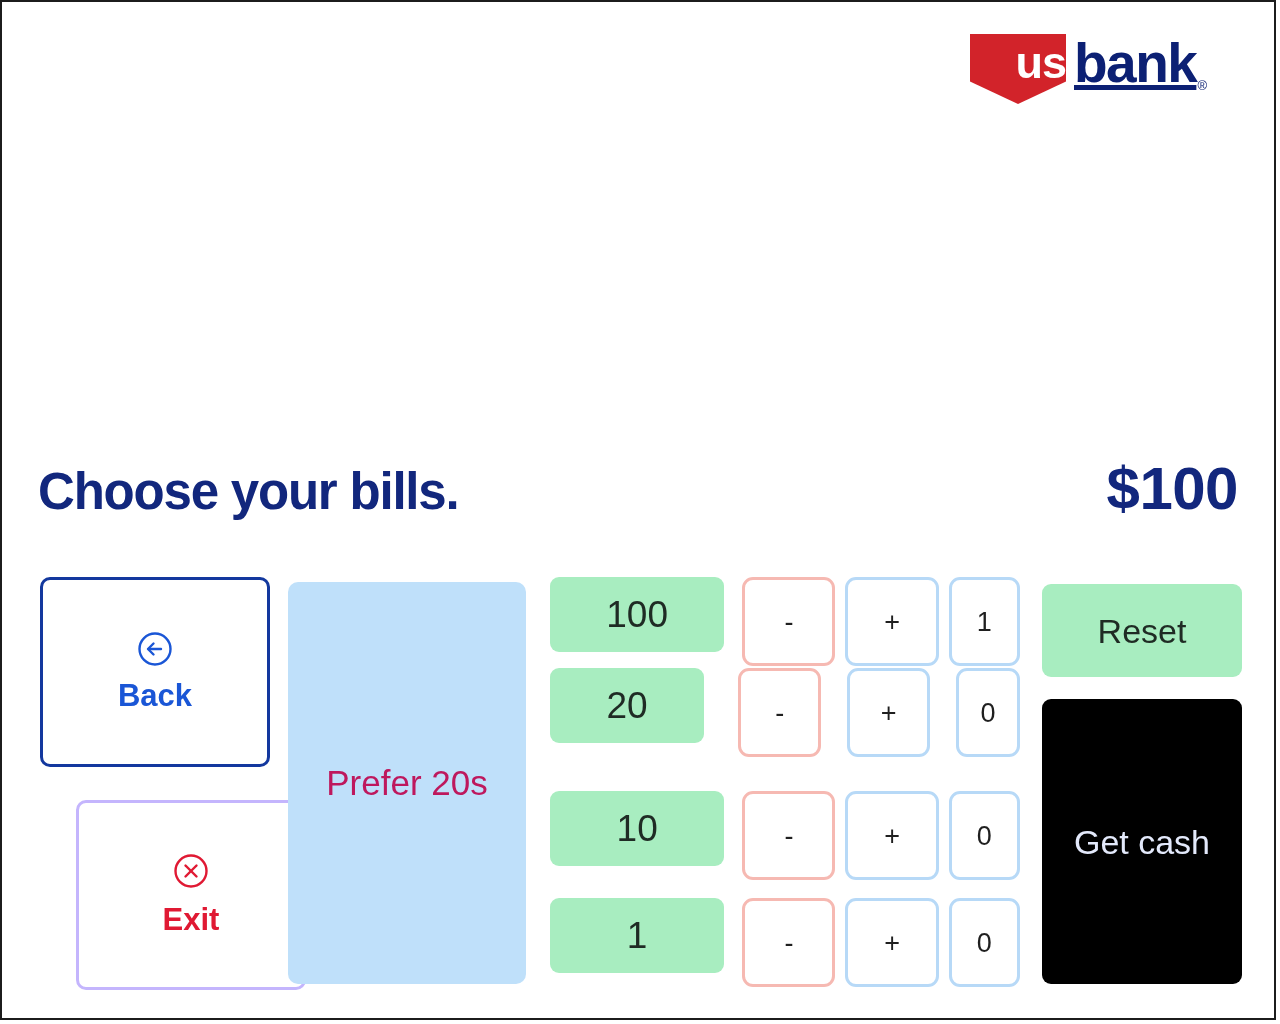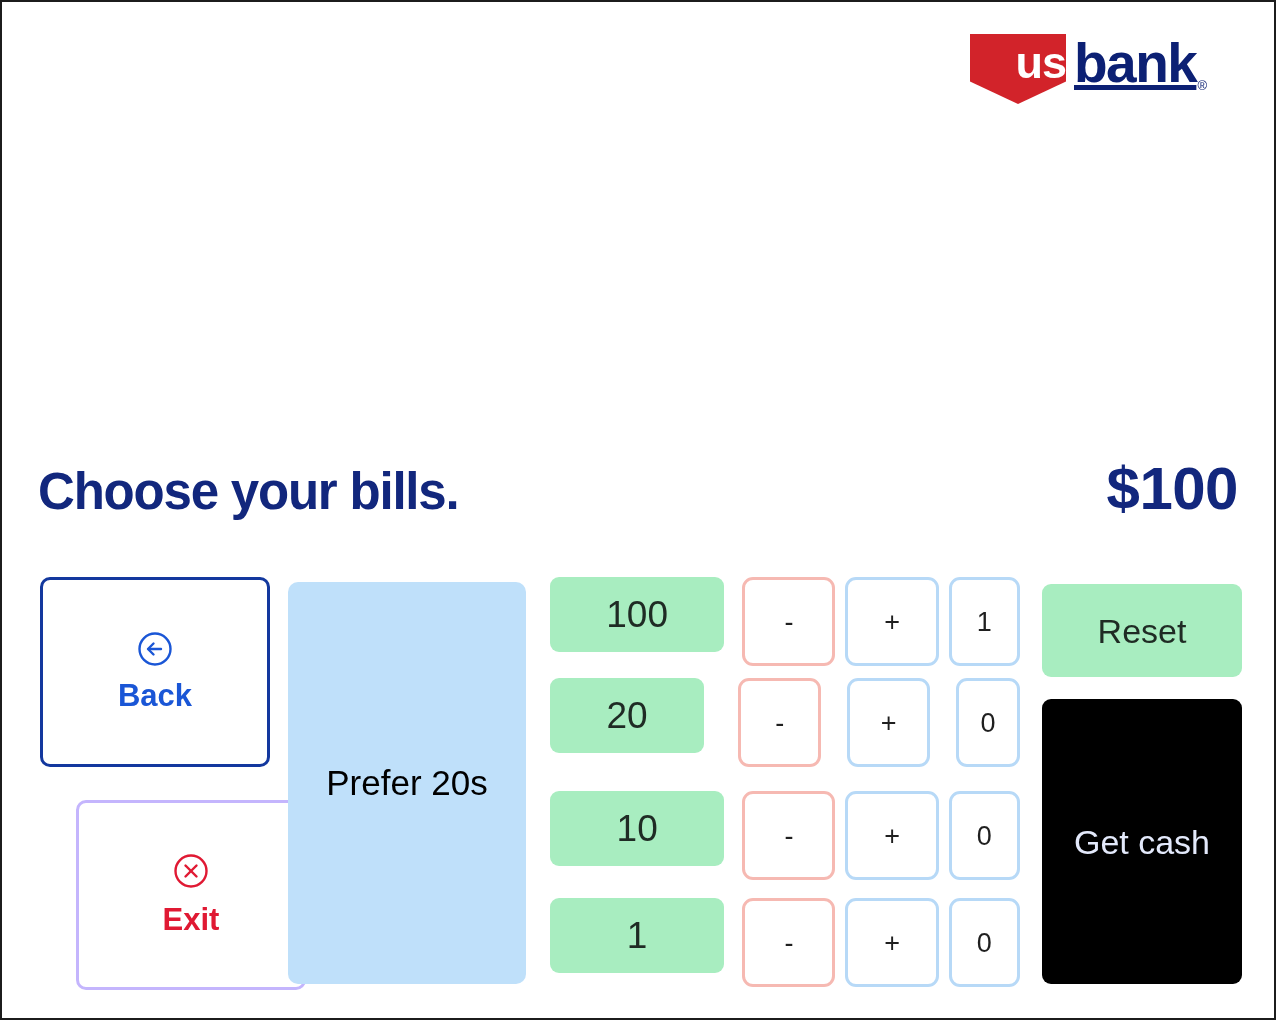"20" .denom-row.r1 { top: 101px -> 91px }
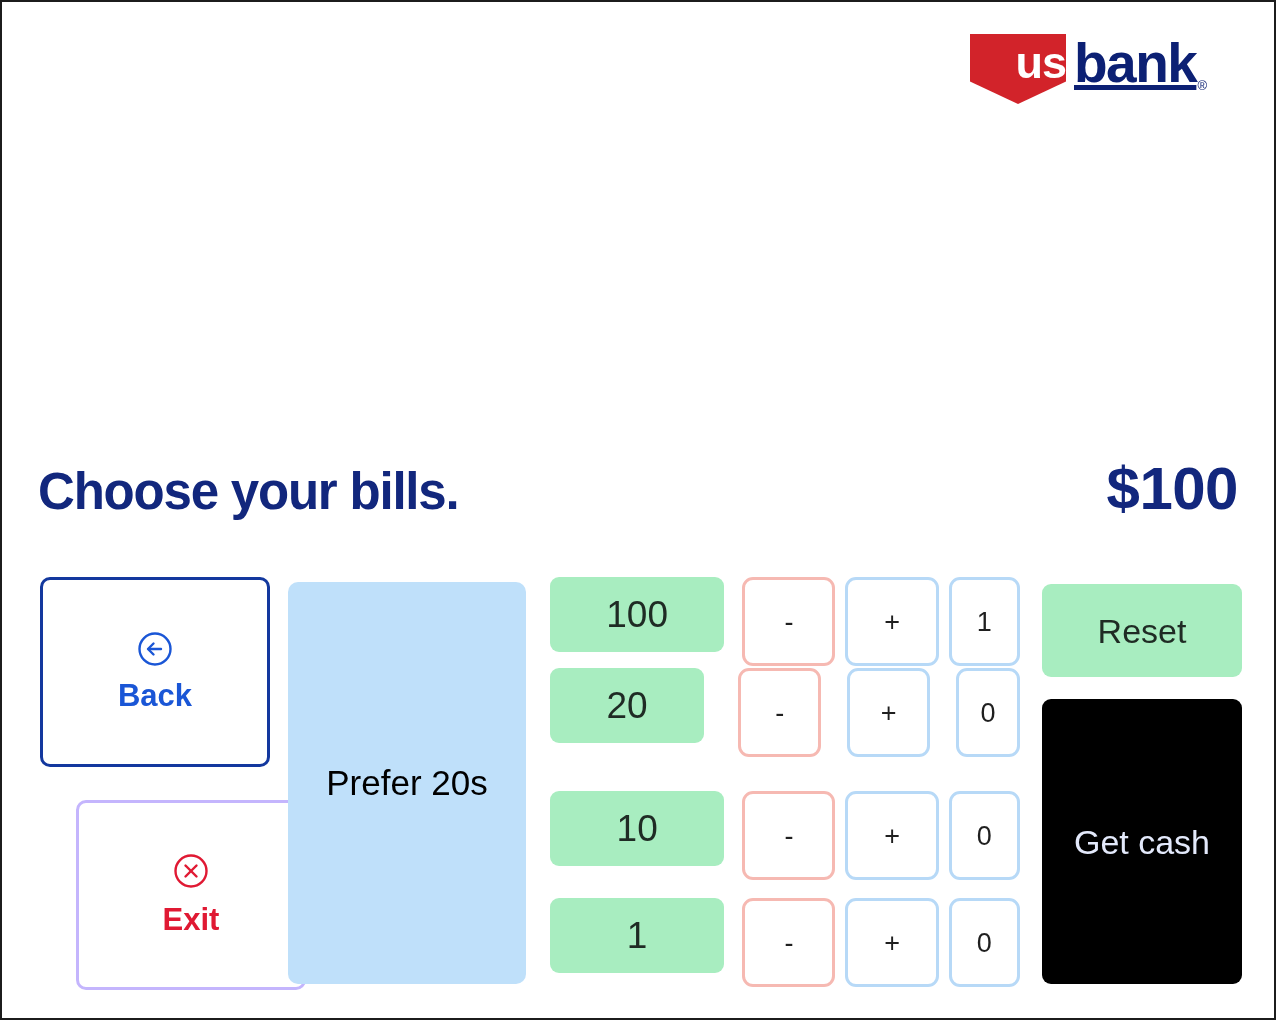"Prefer 20s" #prefer-20s-button .pref-label { color: #000000 -> #be185d }
